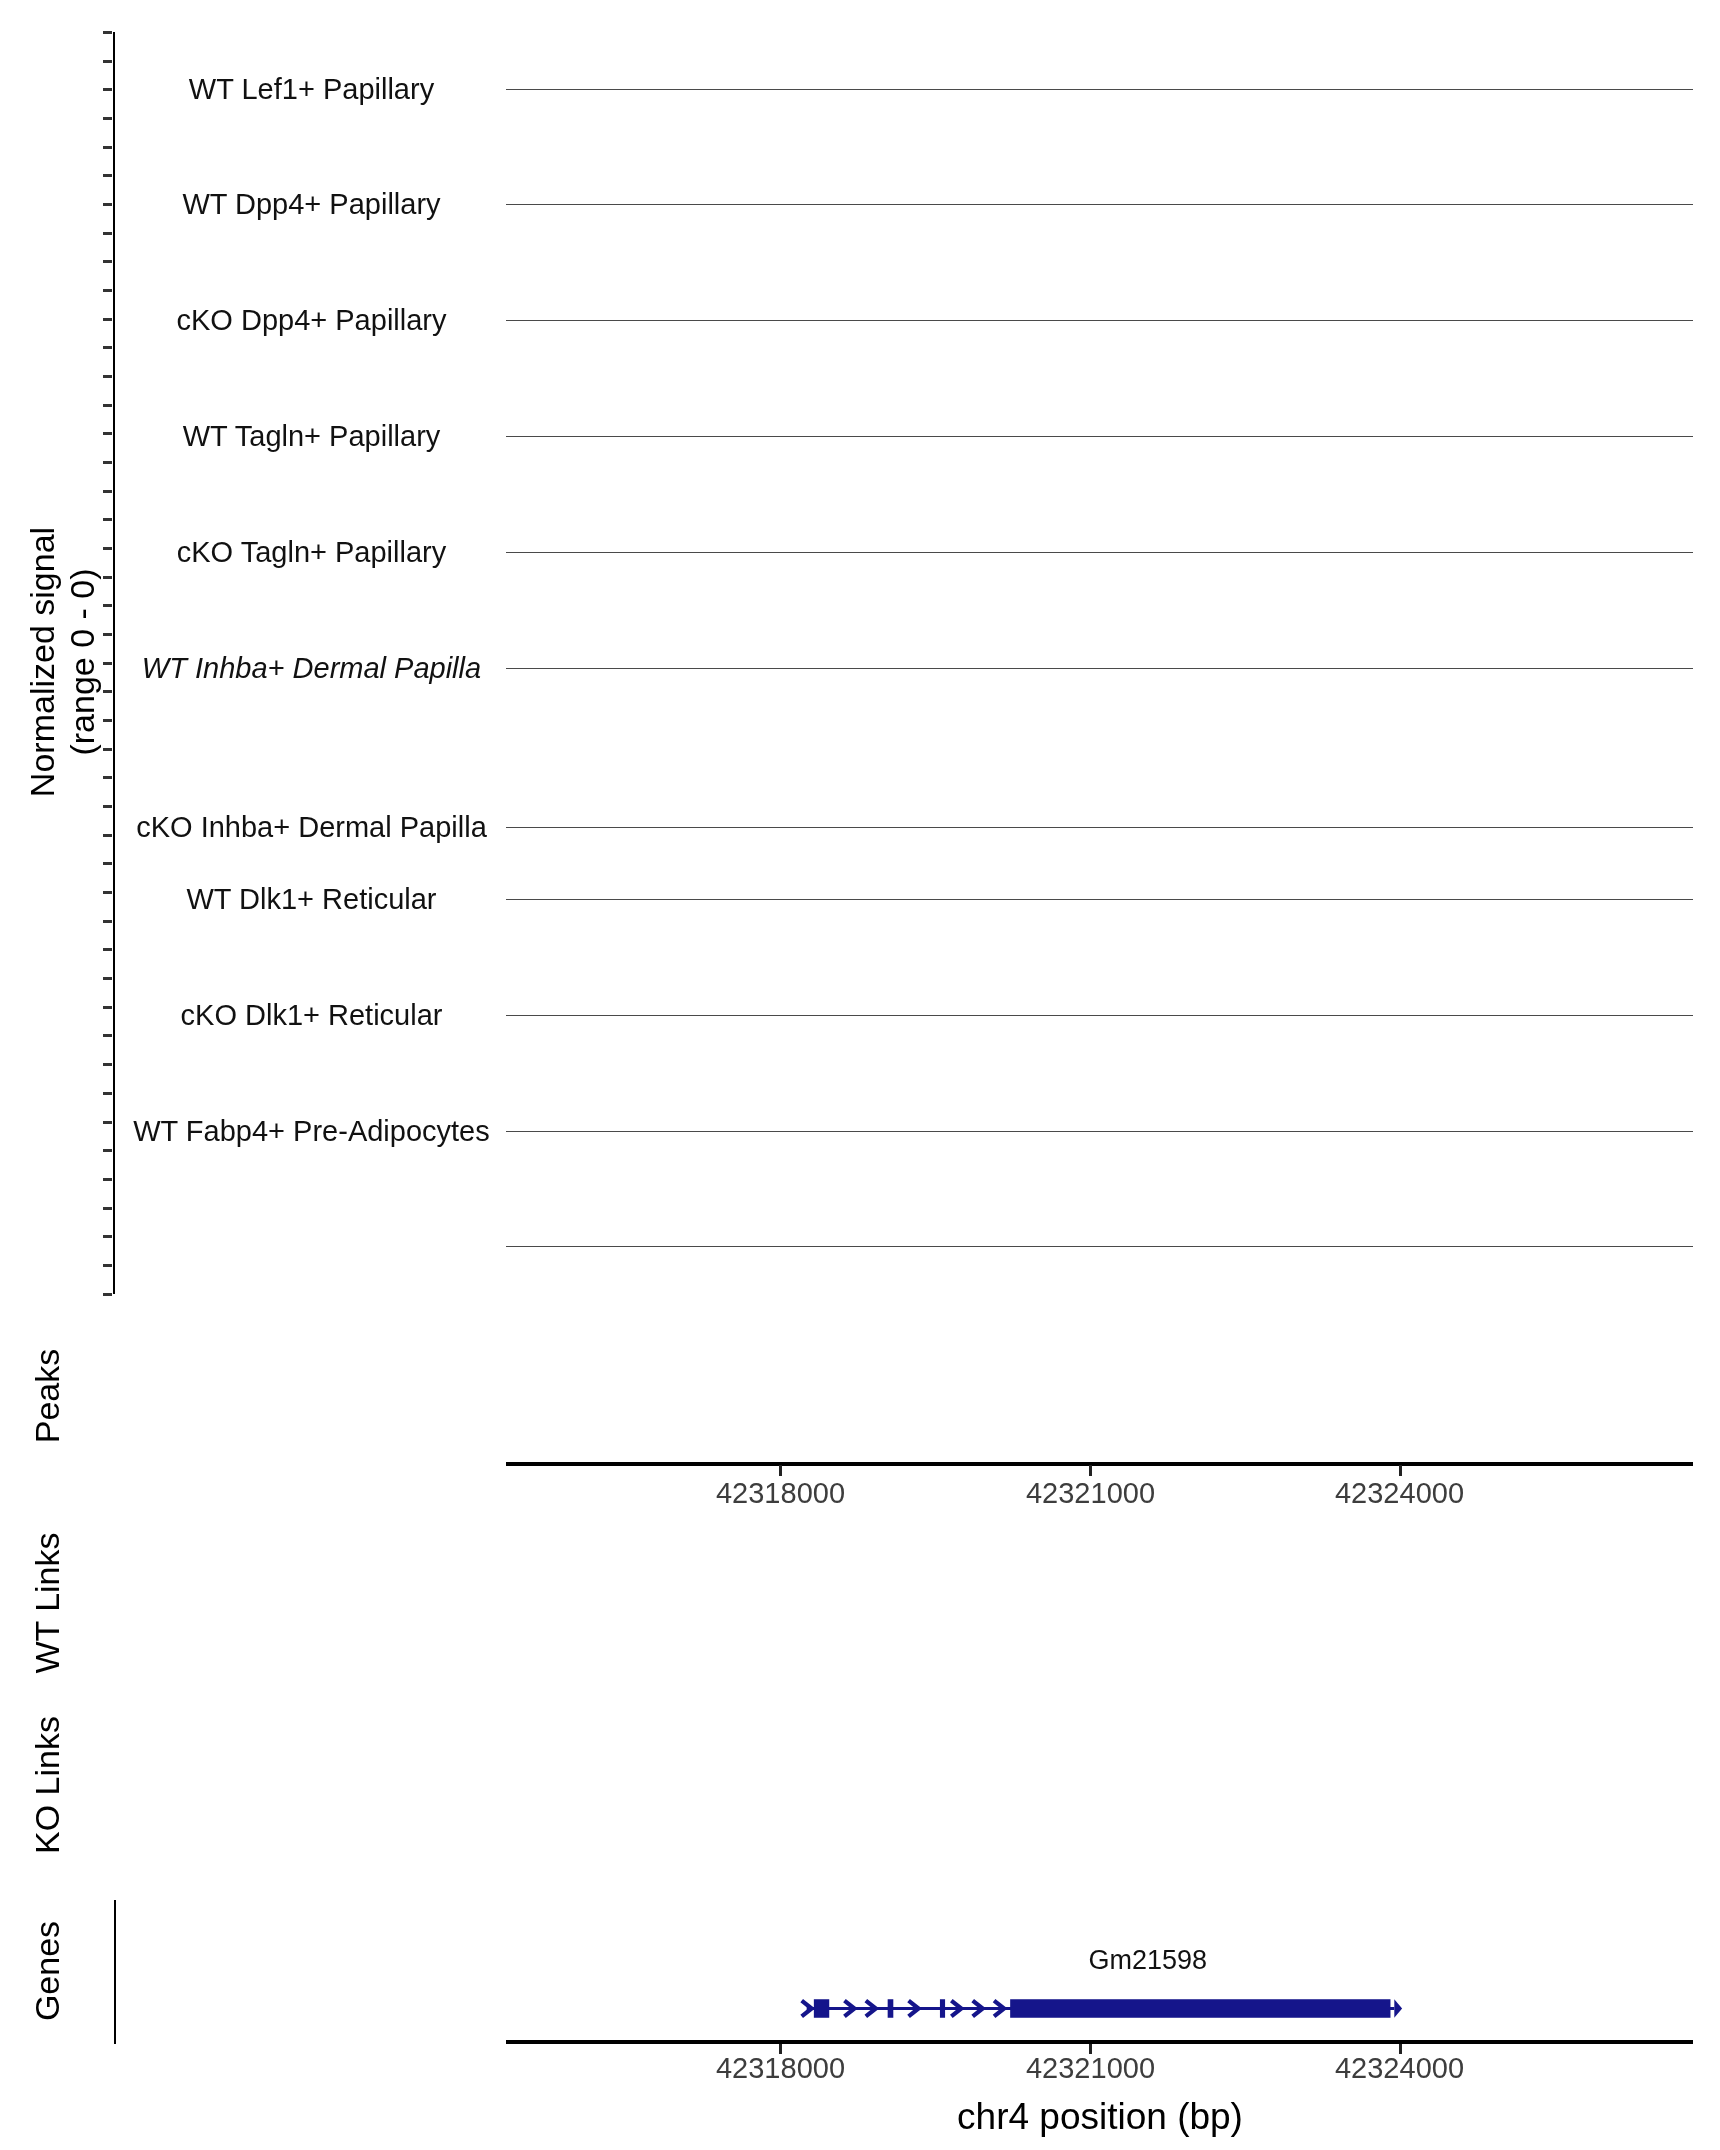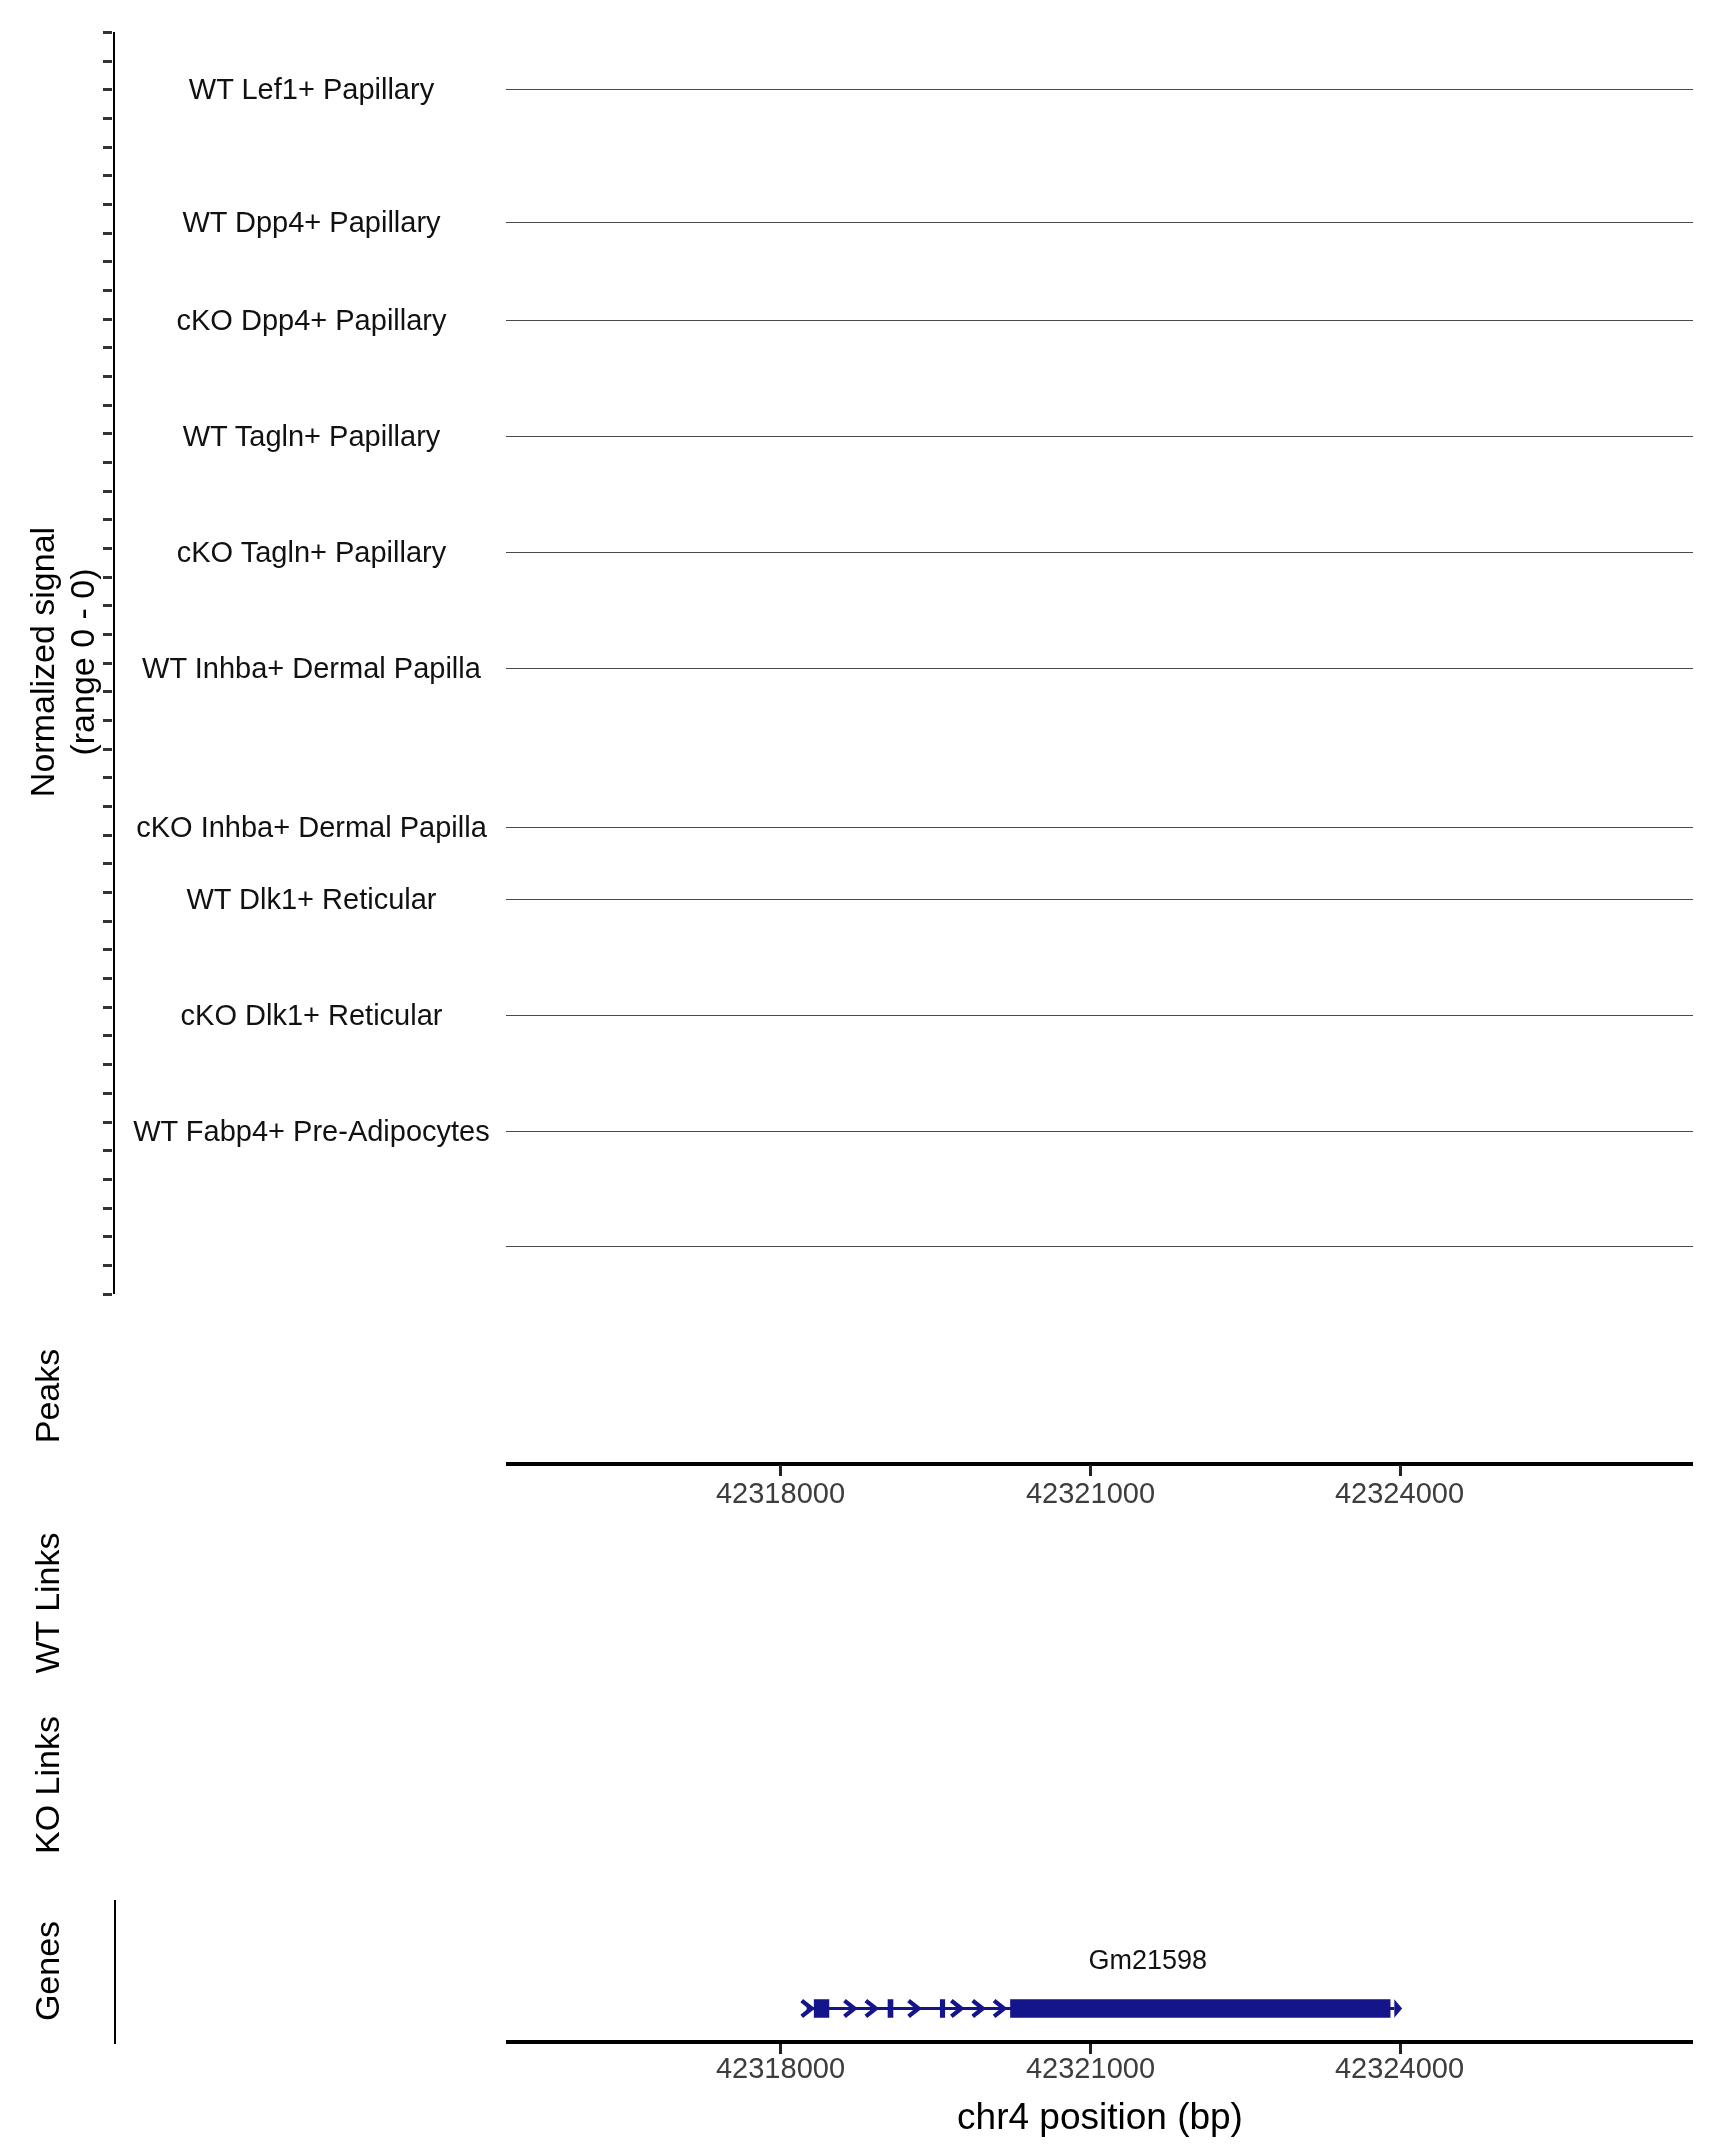"WT Dpp4+ Papillary" div.track-row { top: 200px -> 182px }
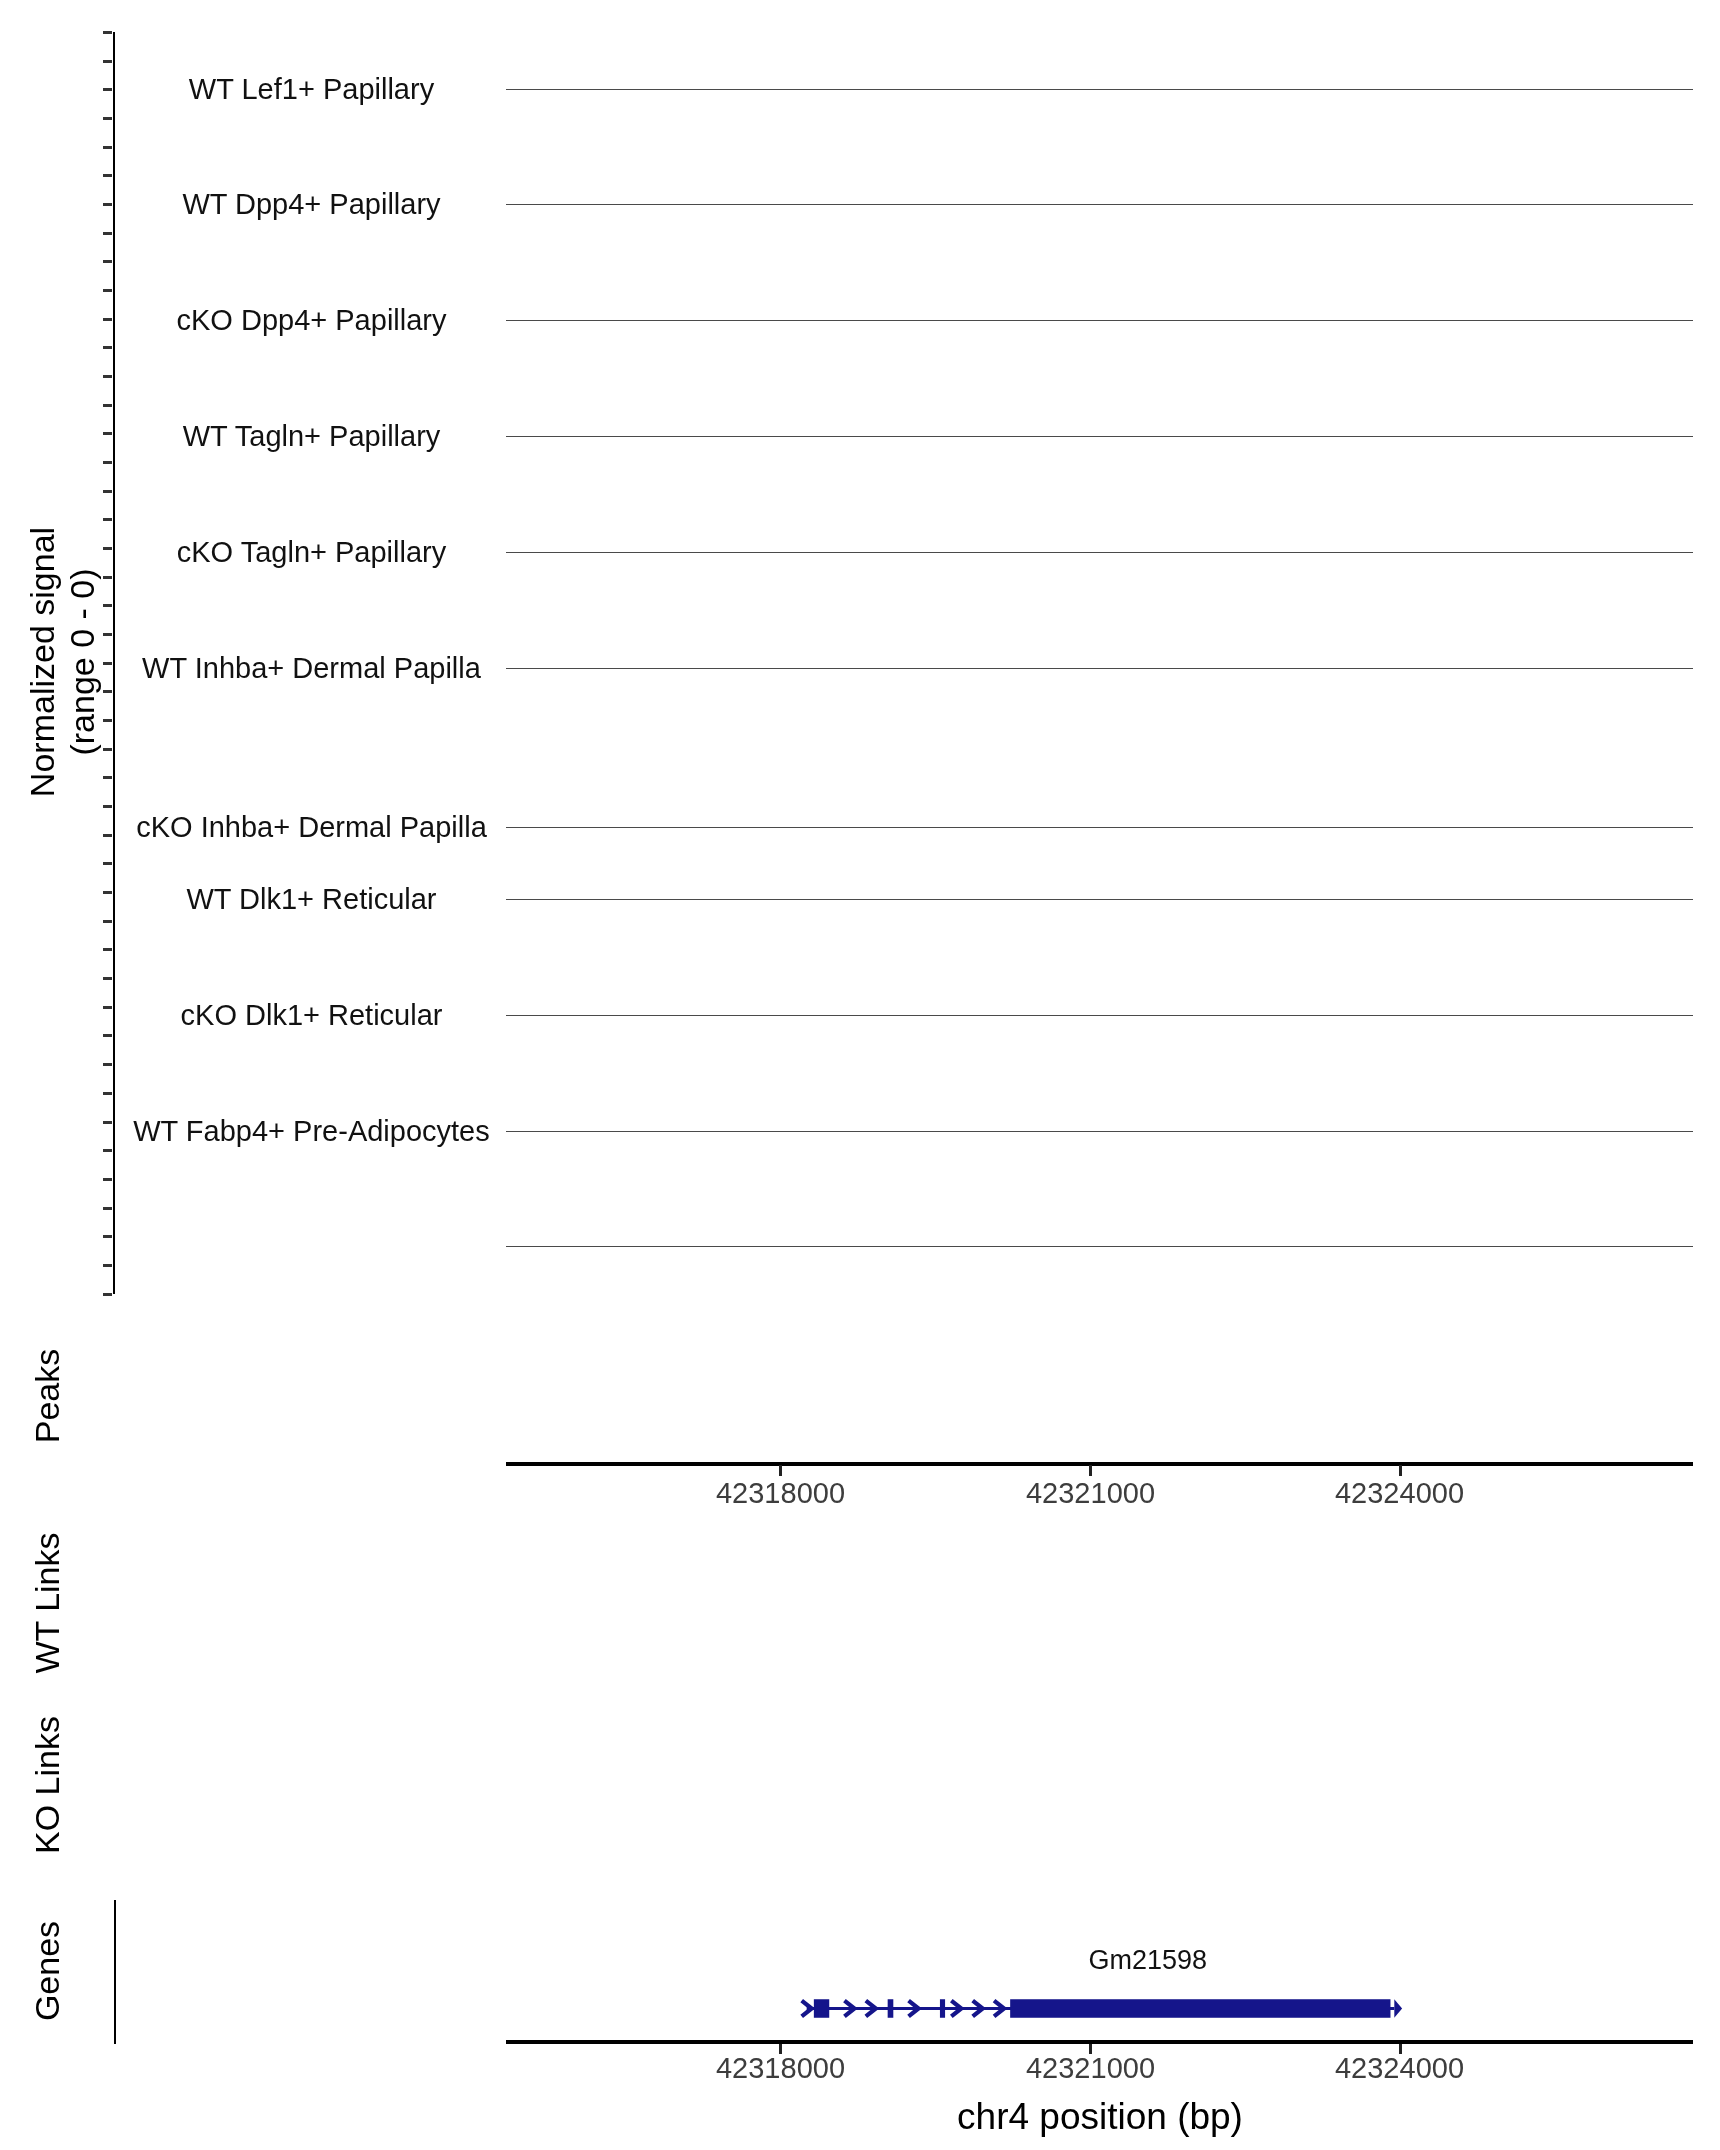"WT Inhba+ Dermal Papilla" div.track-row { font-style: none -> italic }
